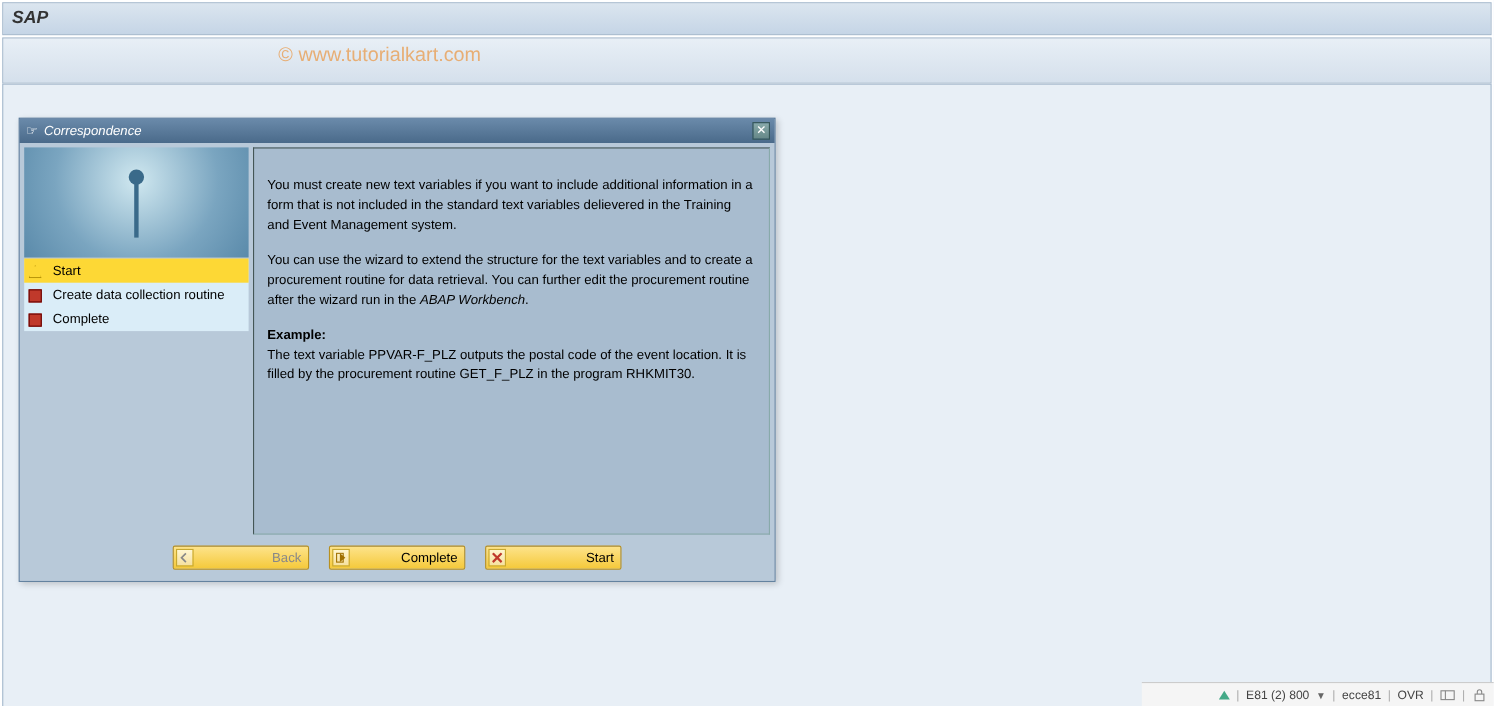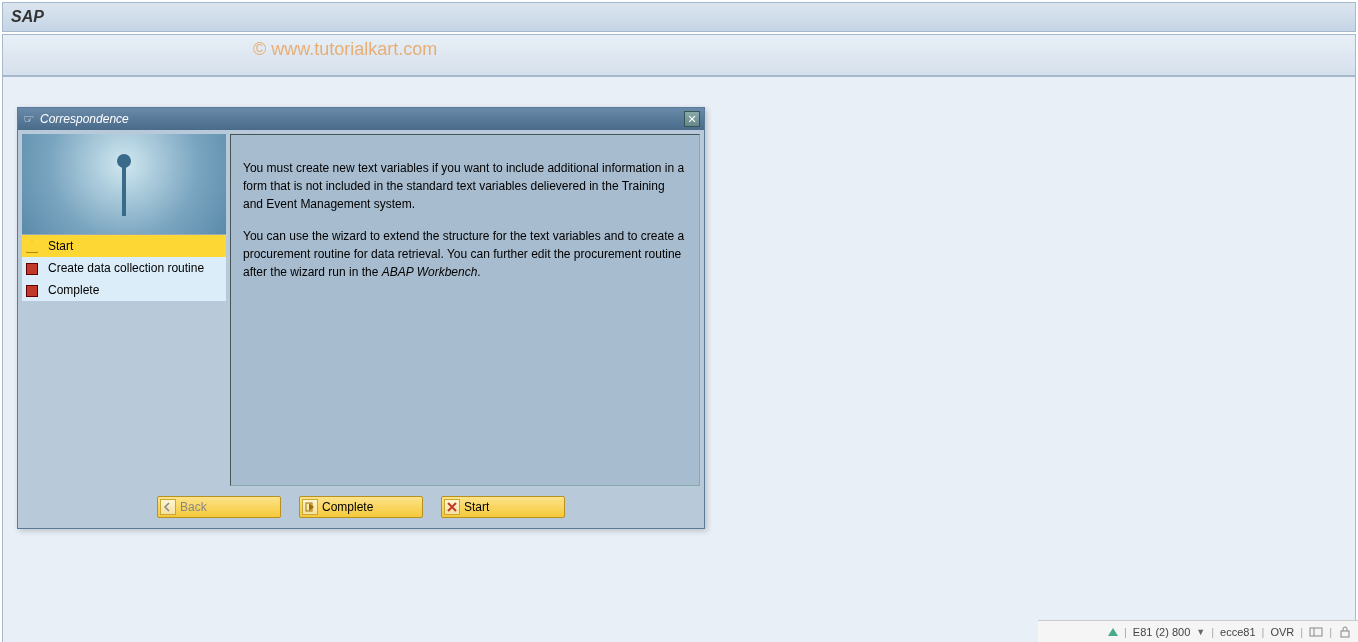"Example:" p { html: none -> <p> <b>Example:</b><br> <span>The text variable PPVAR-F_PLZ outputs the postal code of the event location. It is filled by the procurement routine GET_F_PLZ in the program RHKMIT30.</span> </p> }
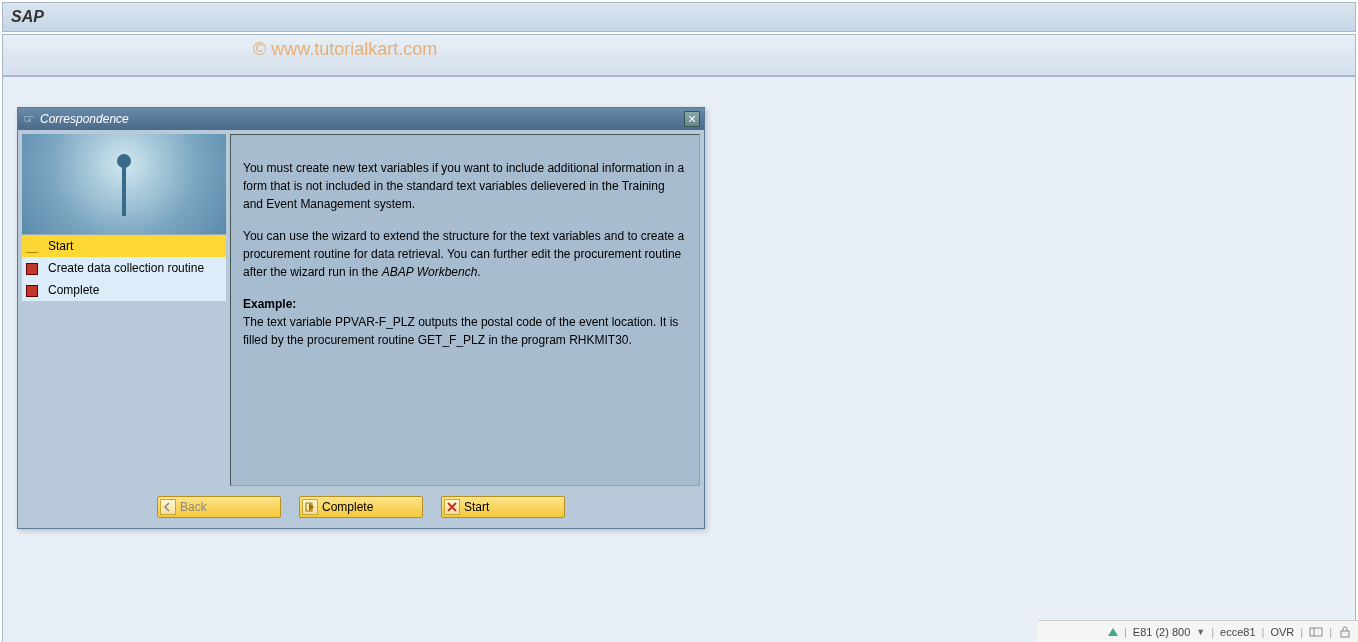"Back" .btn-label { text-align: left -> right }
